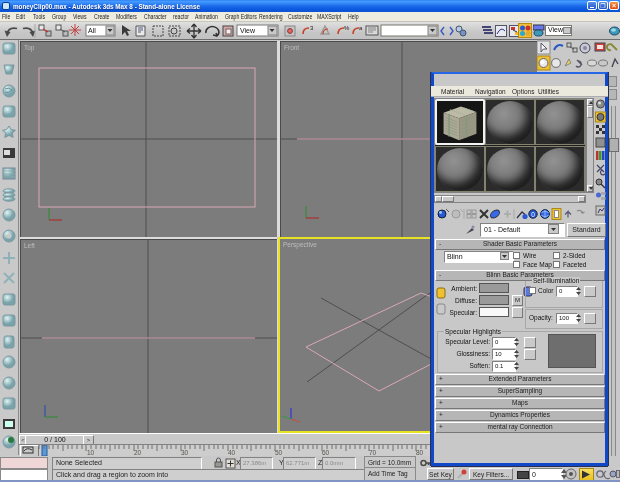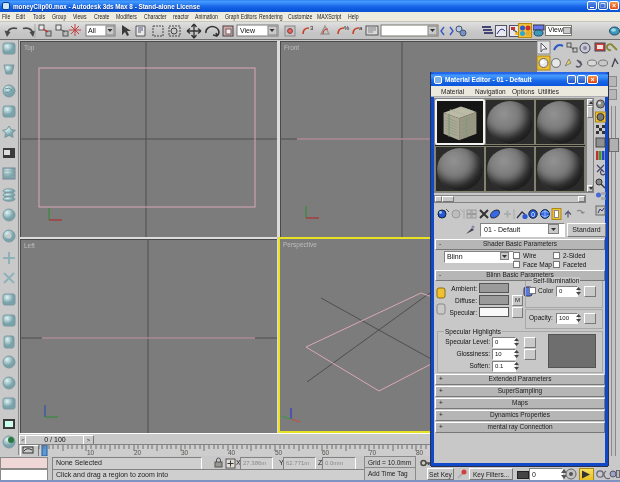"Material Editor - 01 -" div.abs { html: <div> <div></div> <div>Material Editor - 01 - Default</div> <div></div> <div></div> <div>×</div> </div> -> none }
